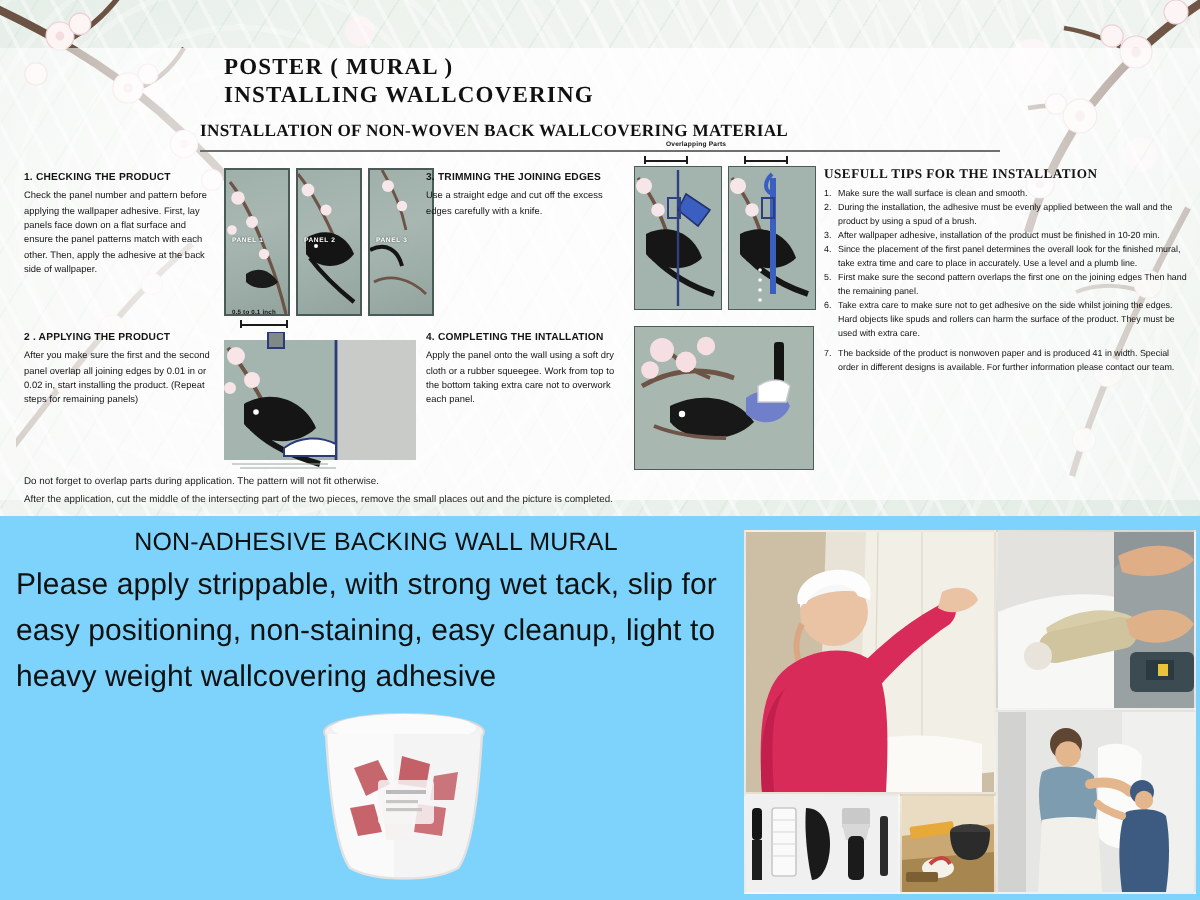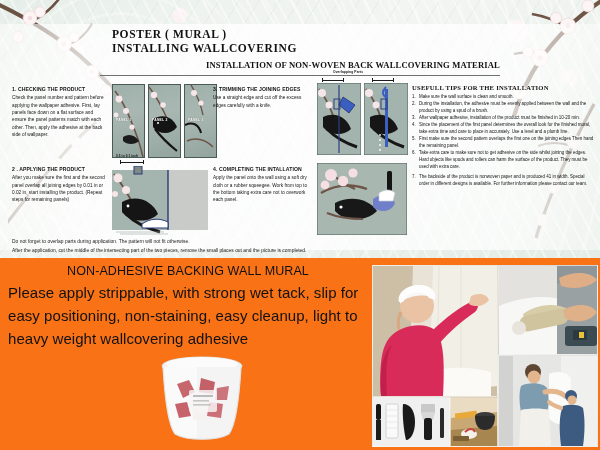"INSTALLATION OF NON-WOVEN BACK" .t-sub { text-align: right -> left }
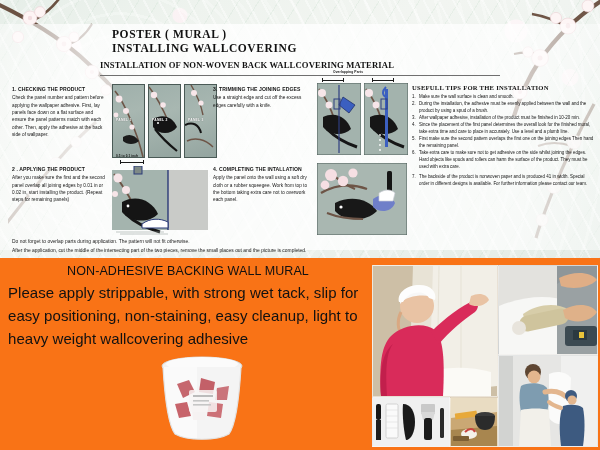"NON-ADHESIVE BACKING WALL MURAL" .bottom { background: #f97316 -> #7dd3fc }
